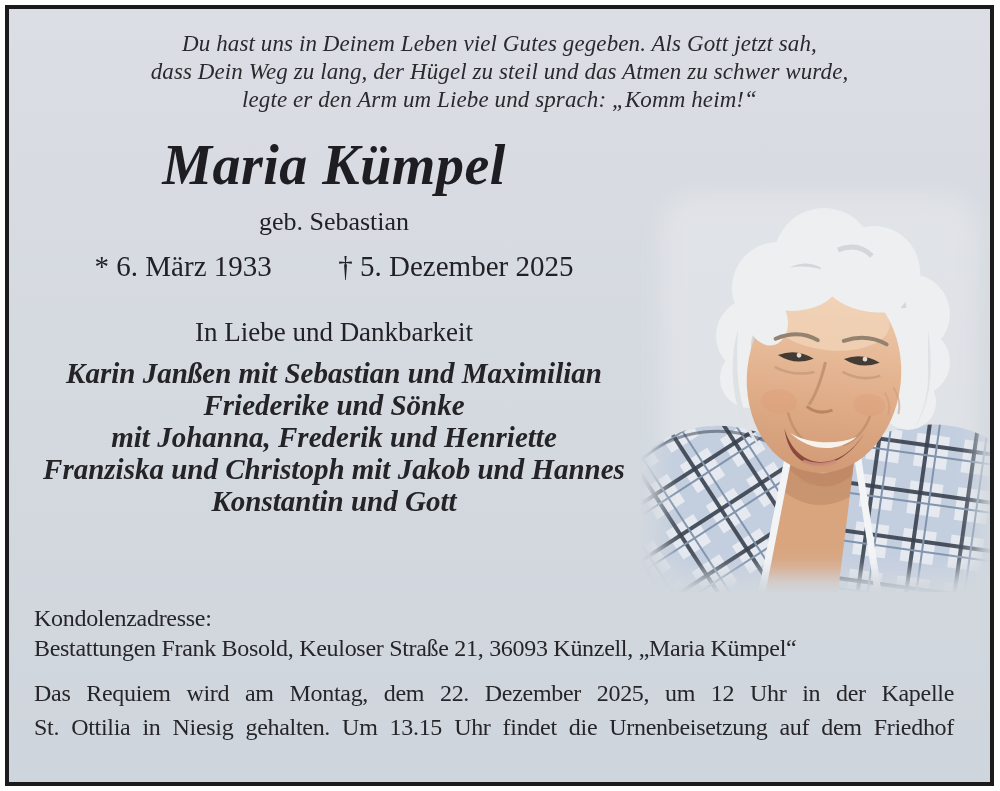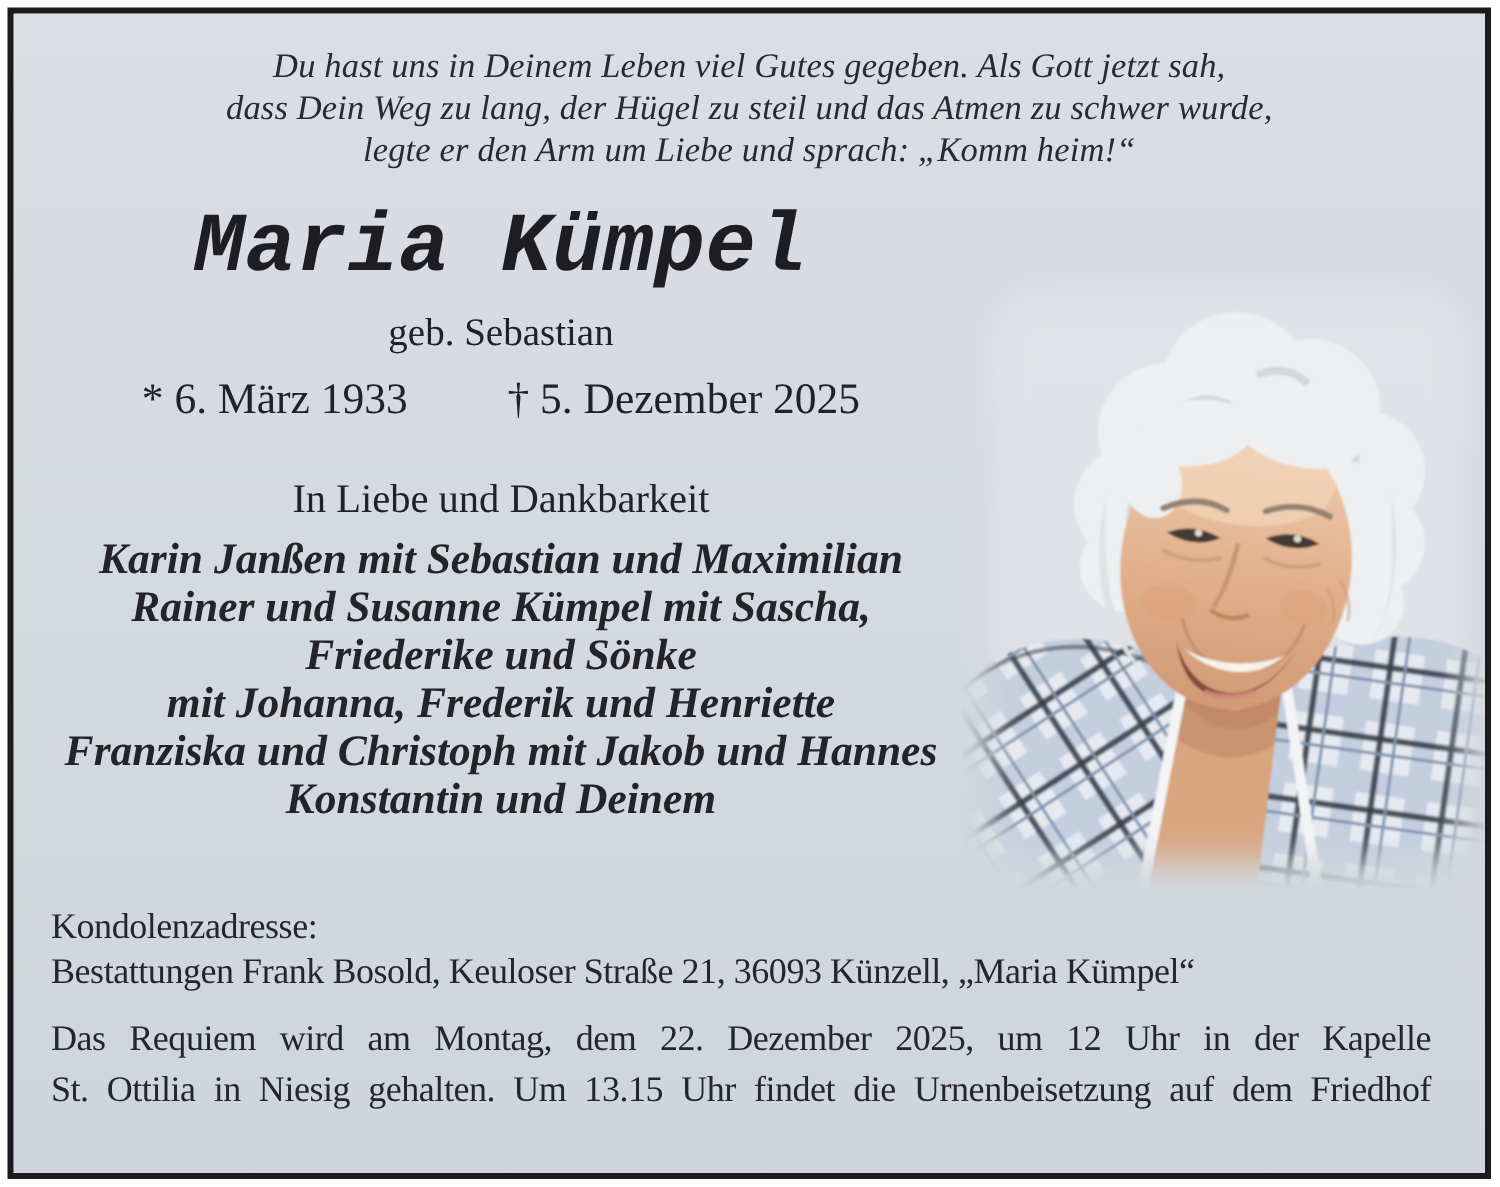"Maria Kümpel" .deceased-name { font-family: Liberation Mono, monospace -> none }
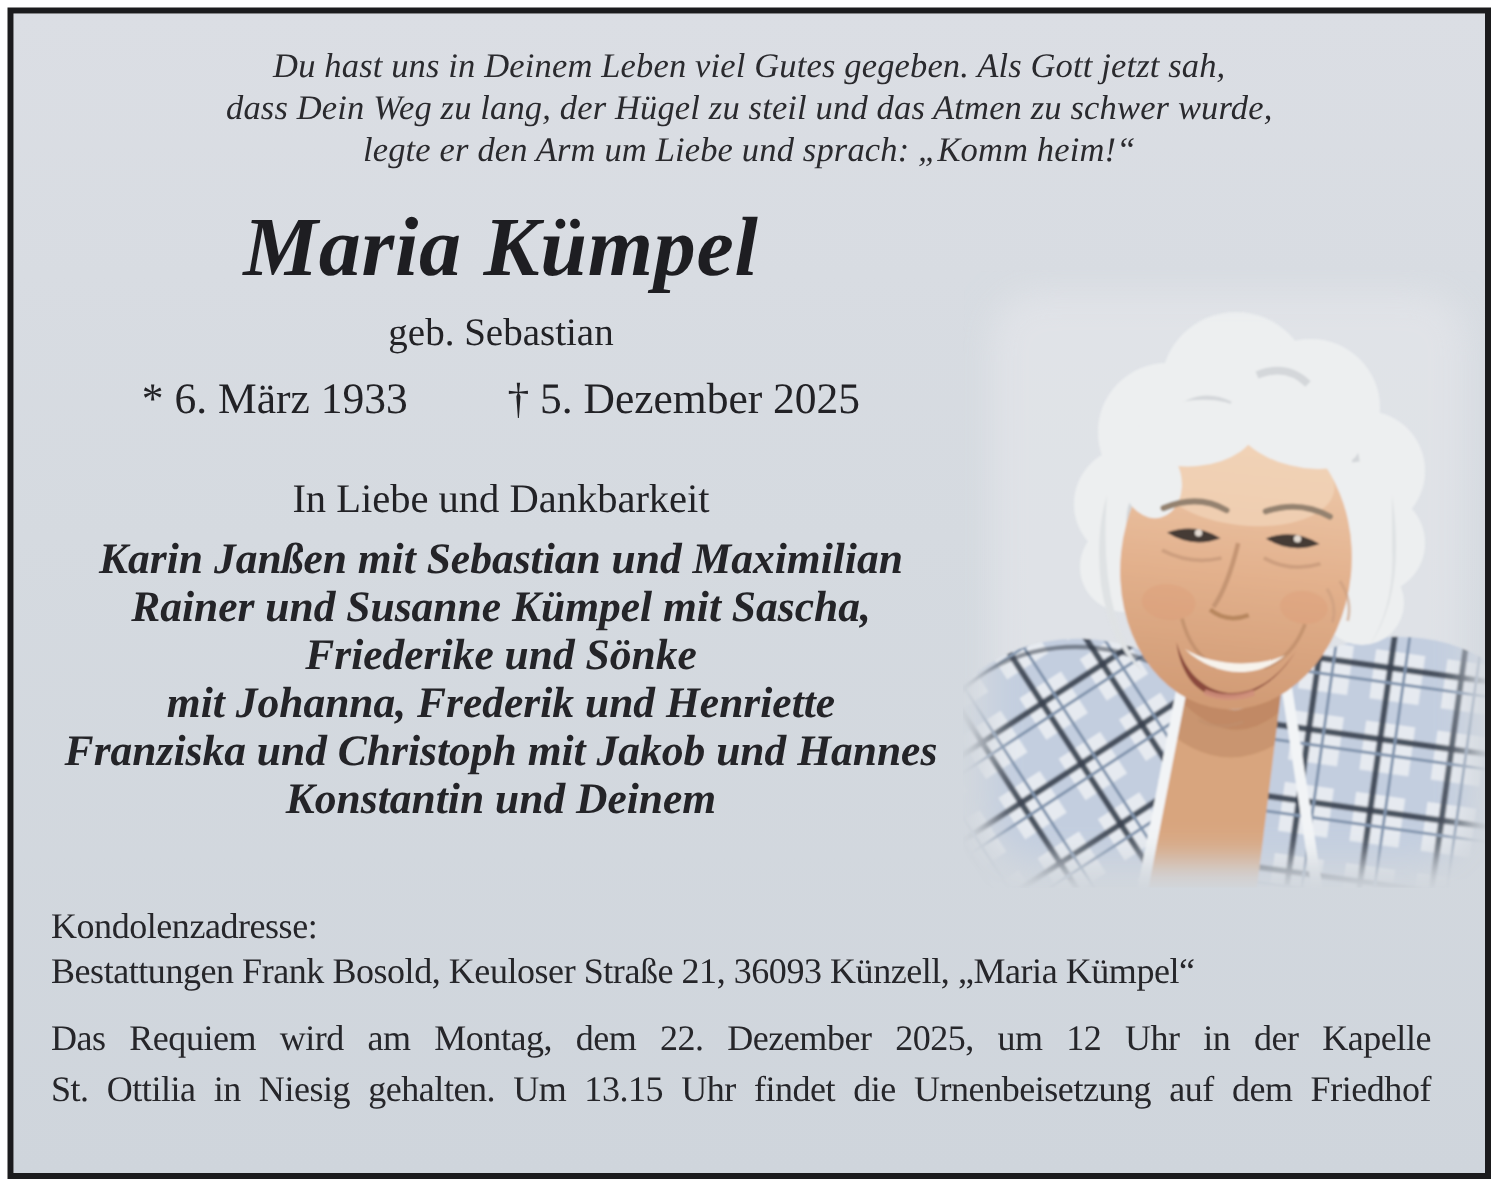"Rainer und Susanne Kümpel mit" div { html: <div>Rainer und Susanne Kümpel mit Sascha,</div> -> none }
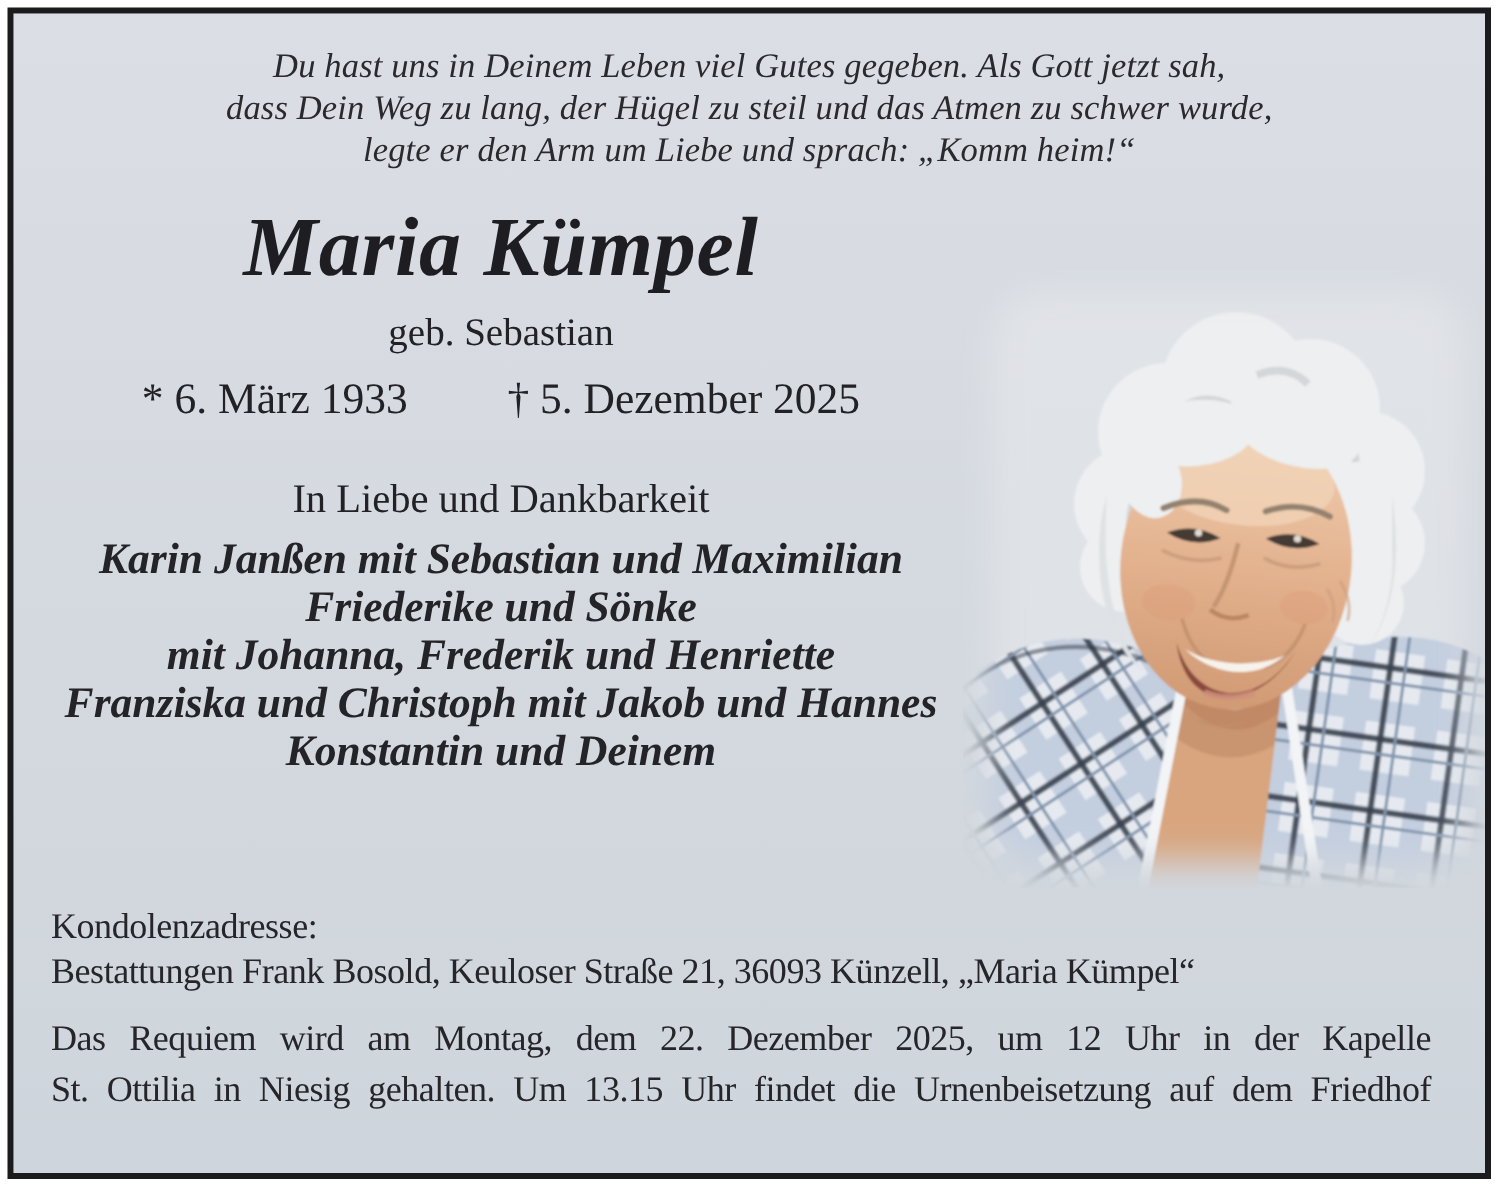"Konstantin und Deinem" div { text: Deinem -> Gott }
